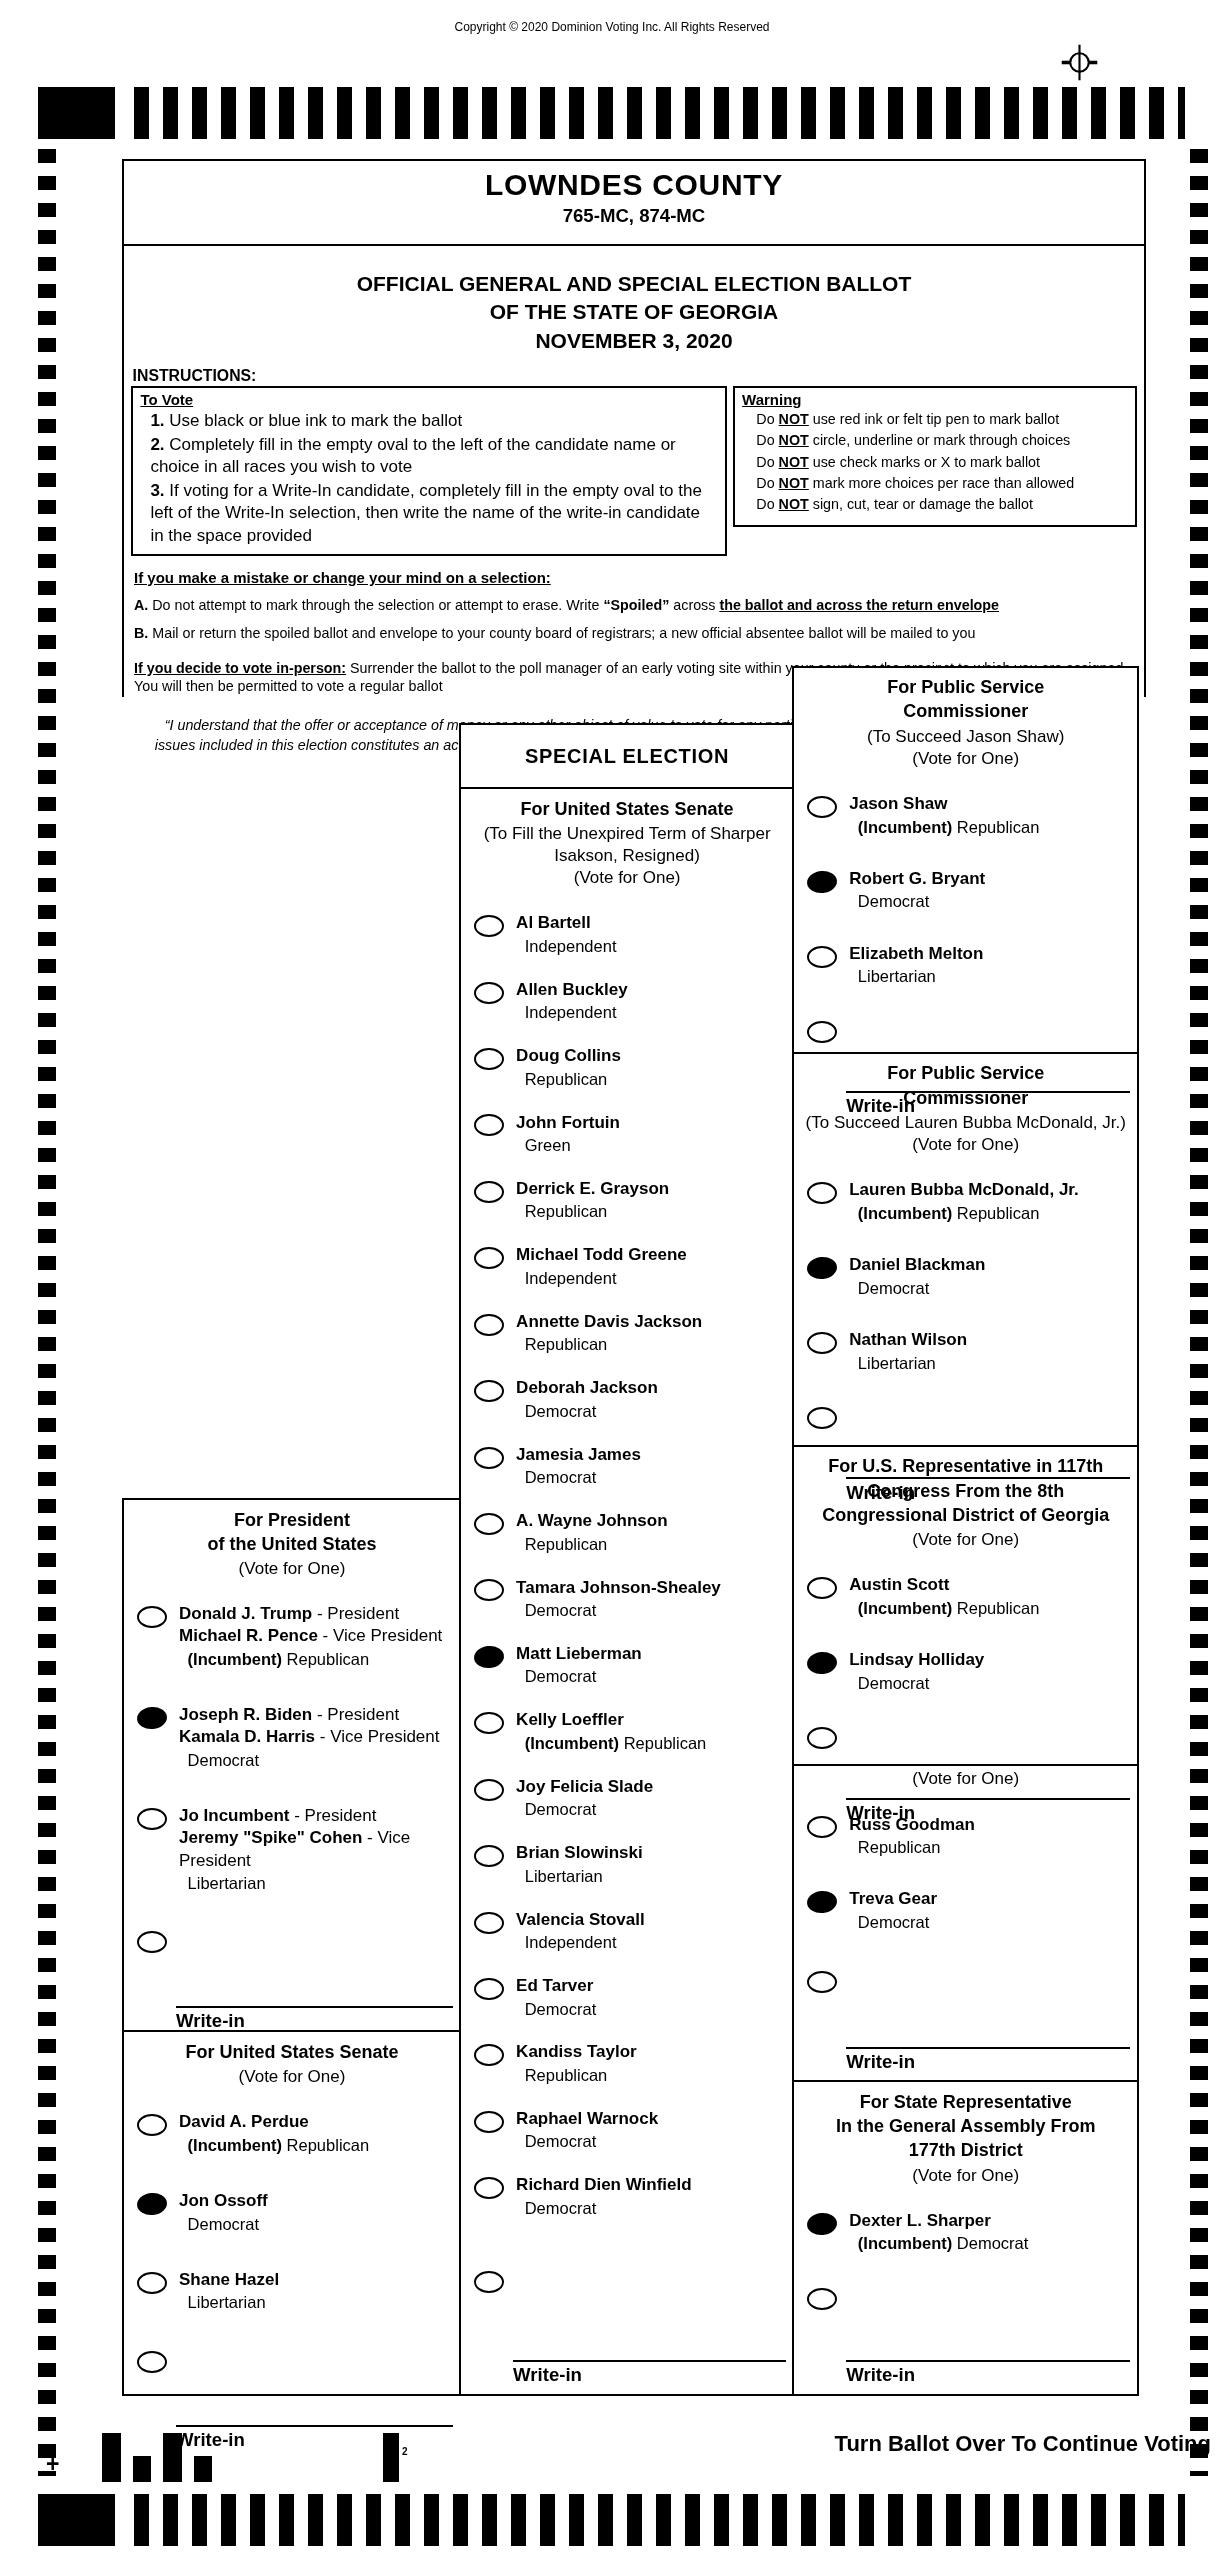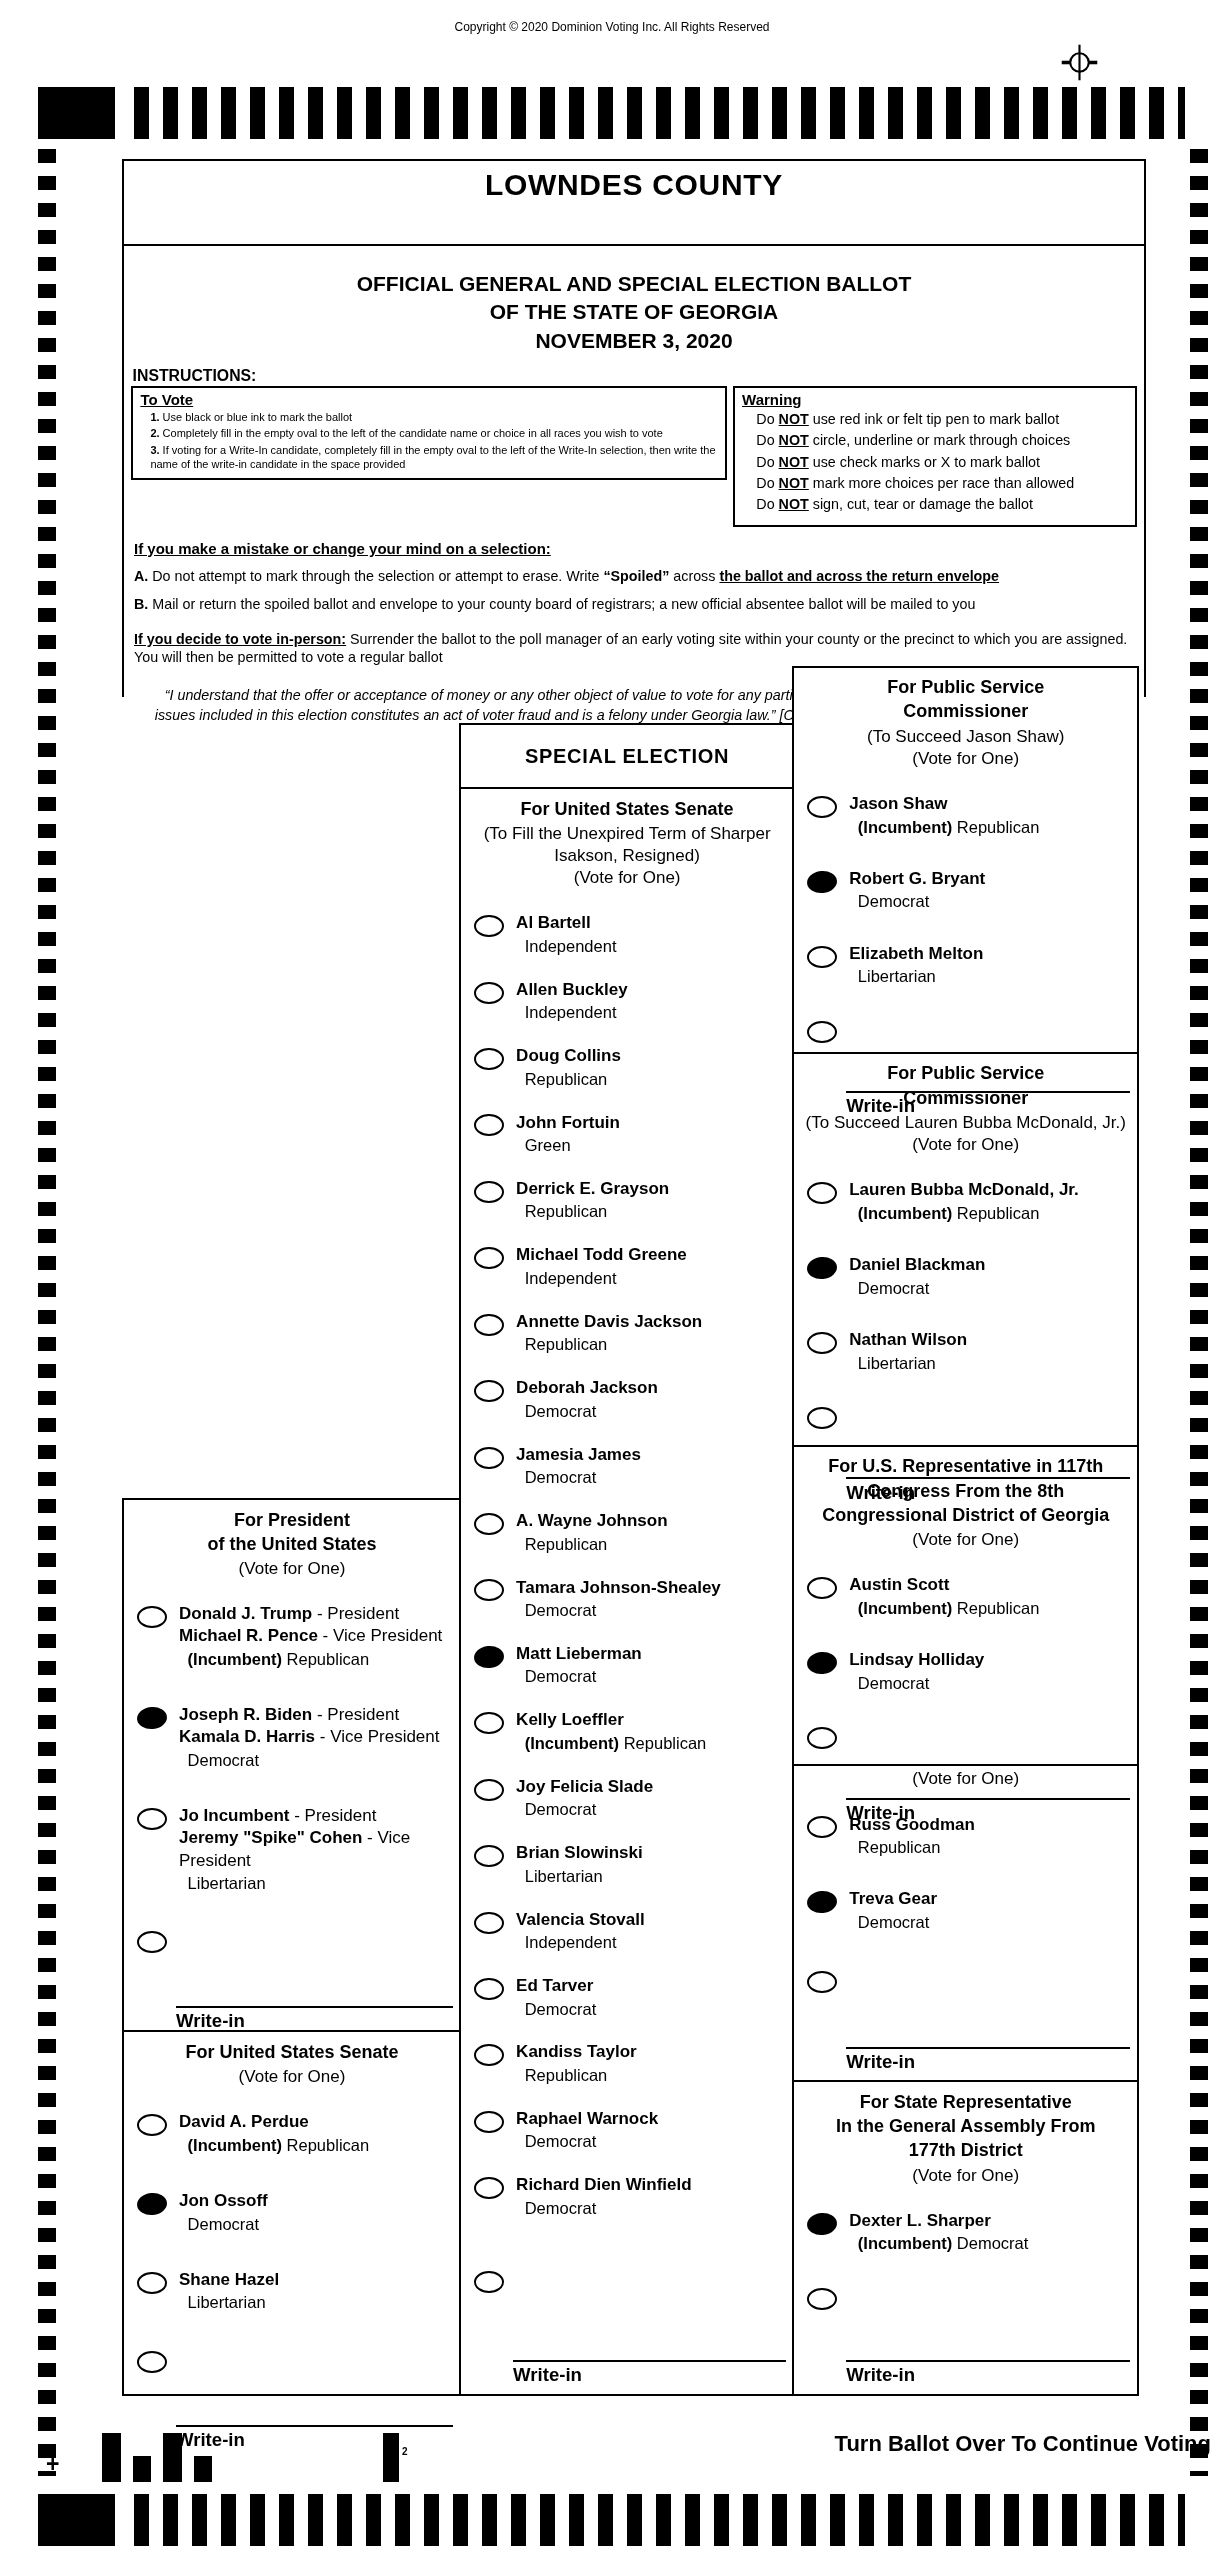"765-MC, 874-MC" div.codes { html: none -> <div>765-MC, 874-MC</div> }
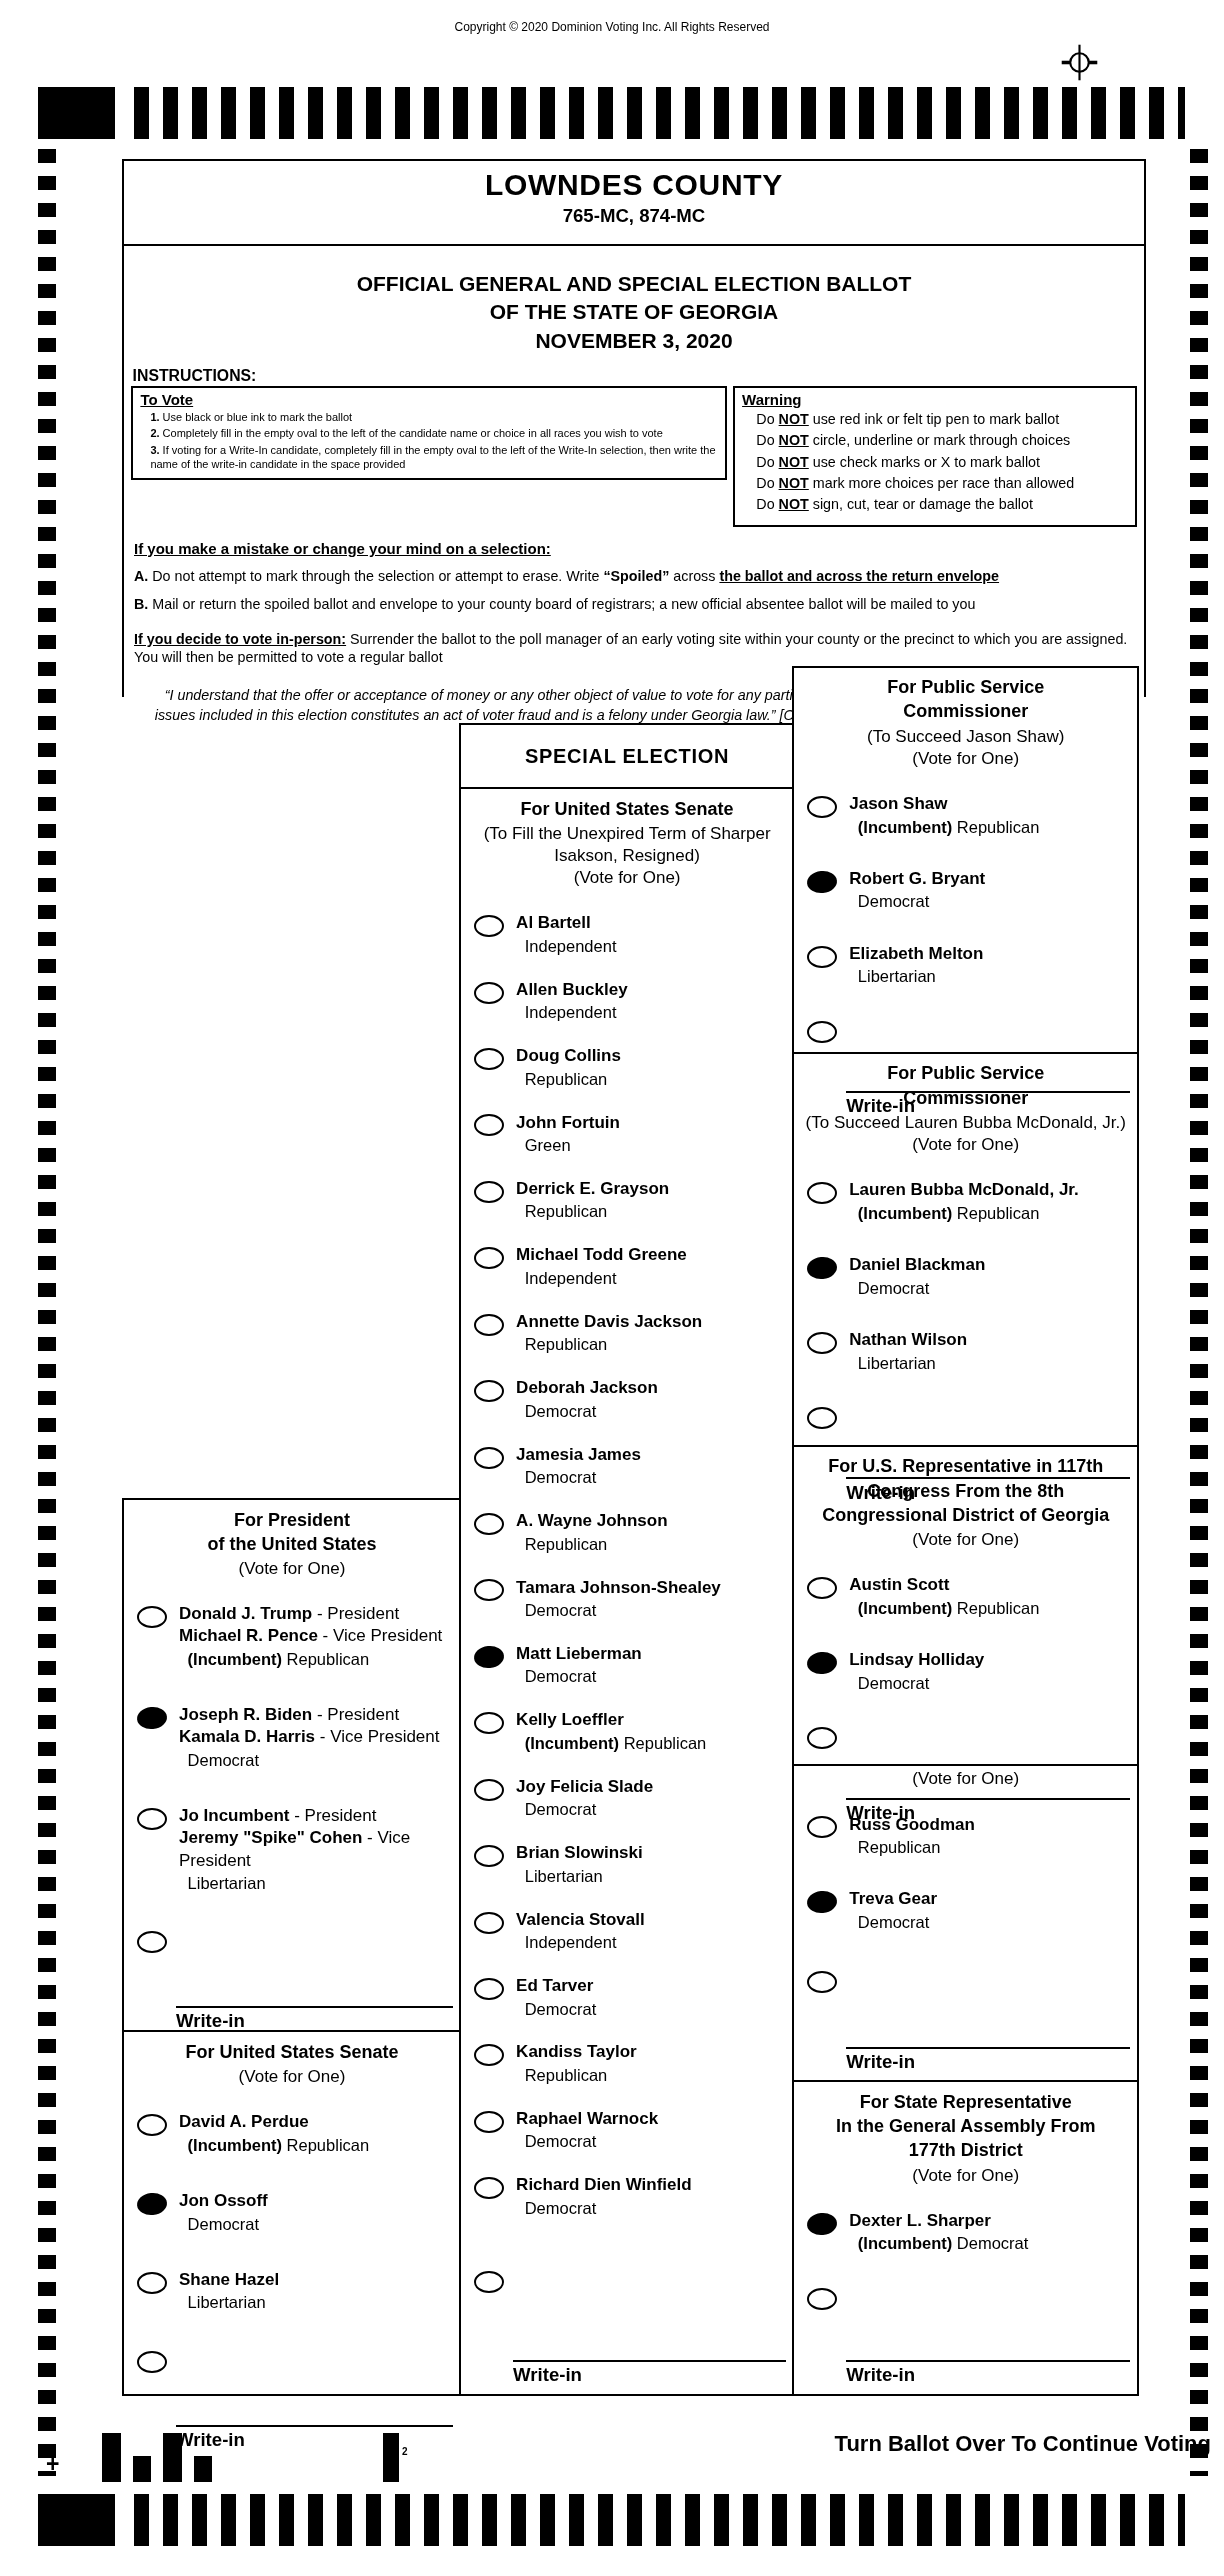"1. Use black or blue" .inst-item { font-size: 11px -> 17px }
